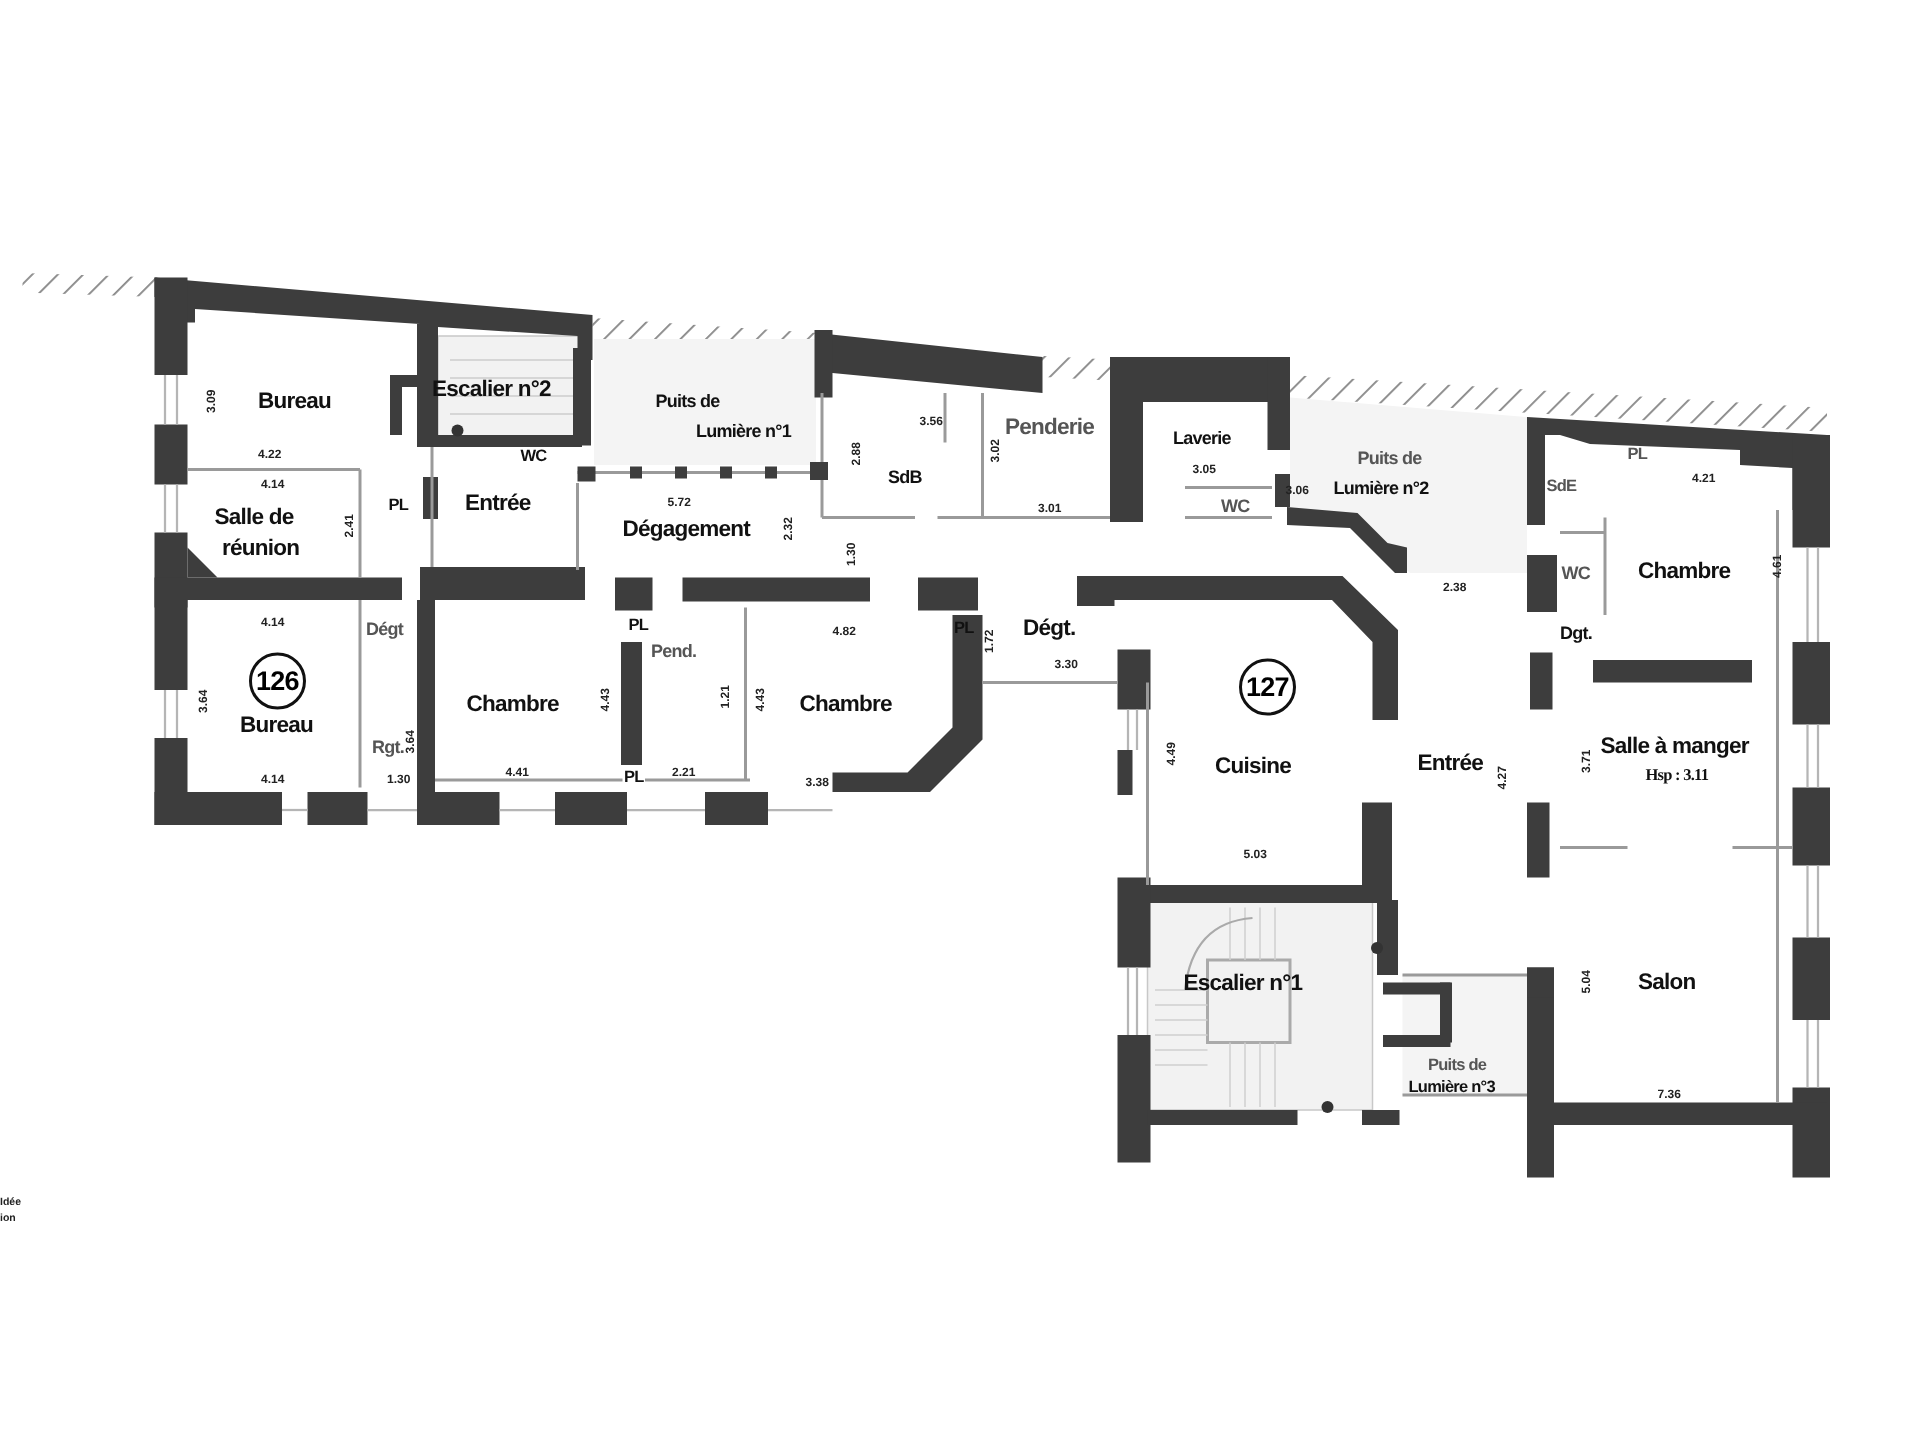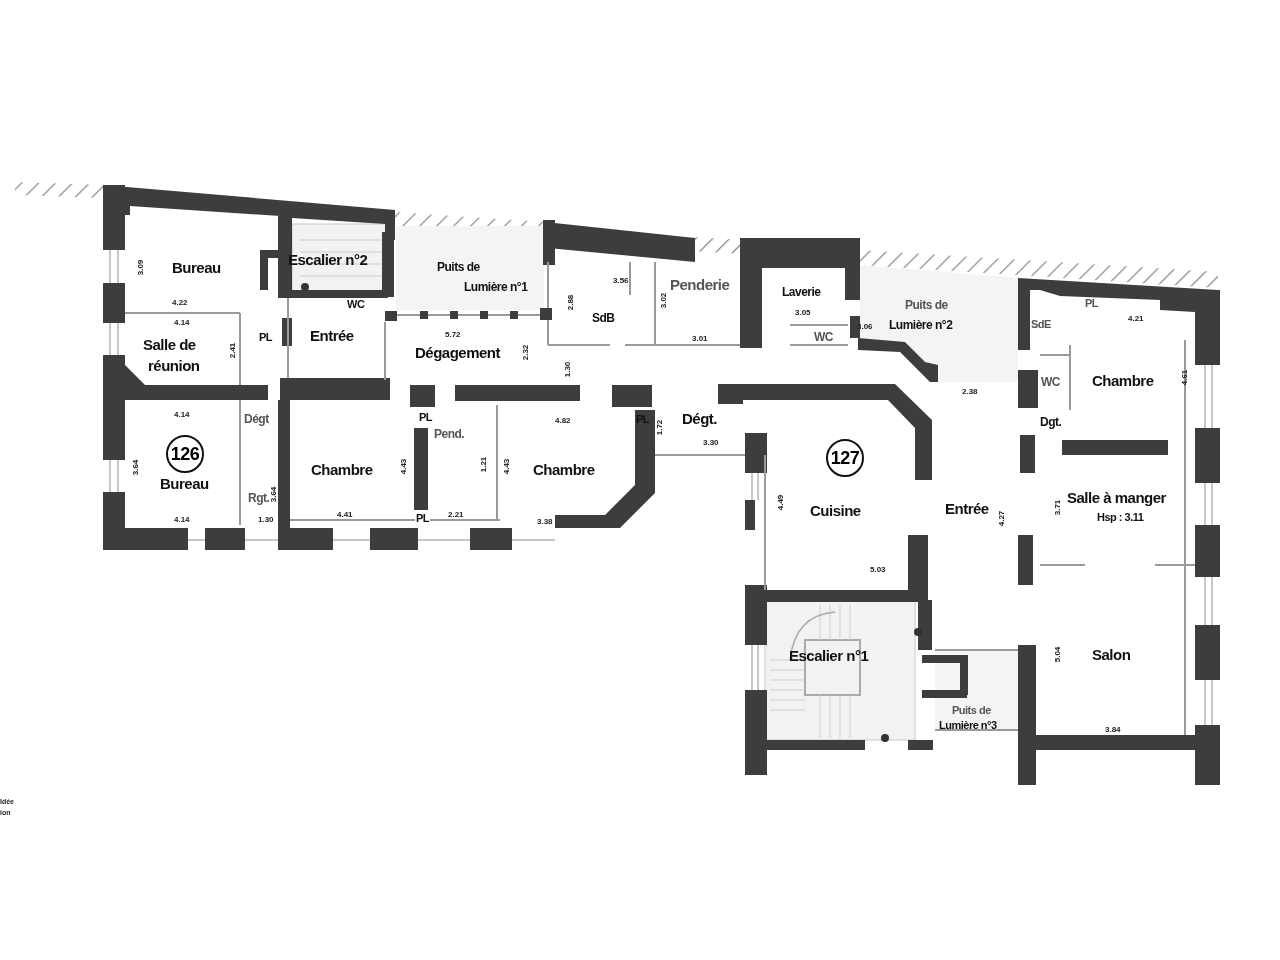"Hsp : 3.11" div.lbl { font-family: none -> Liberation Serif, serif }
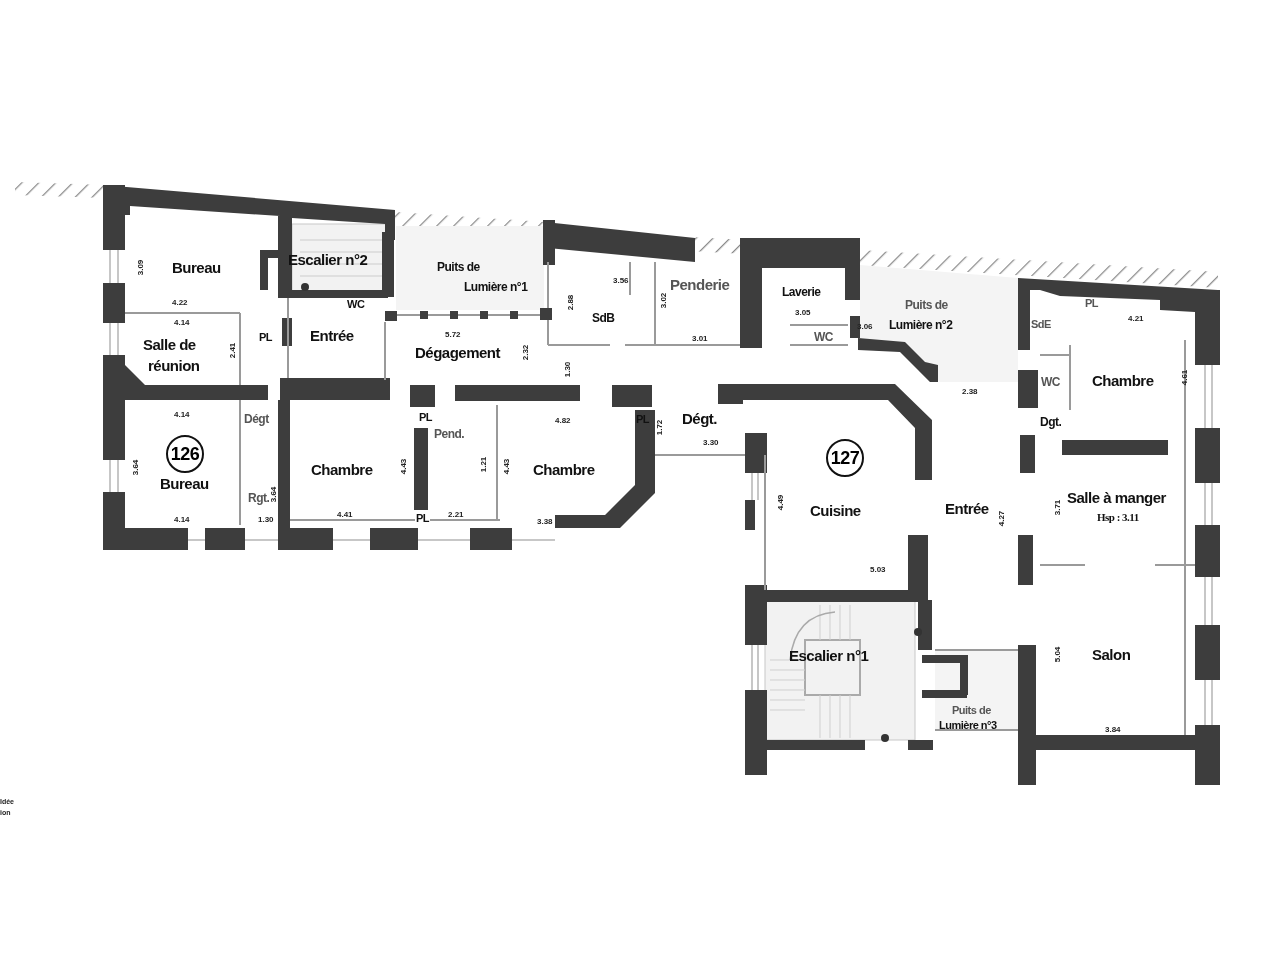"5.03" div.dim { margin-left: 41px -> none }
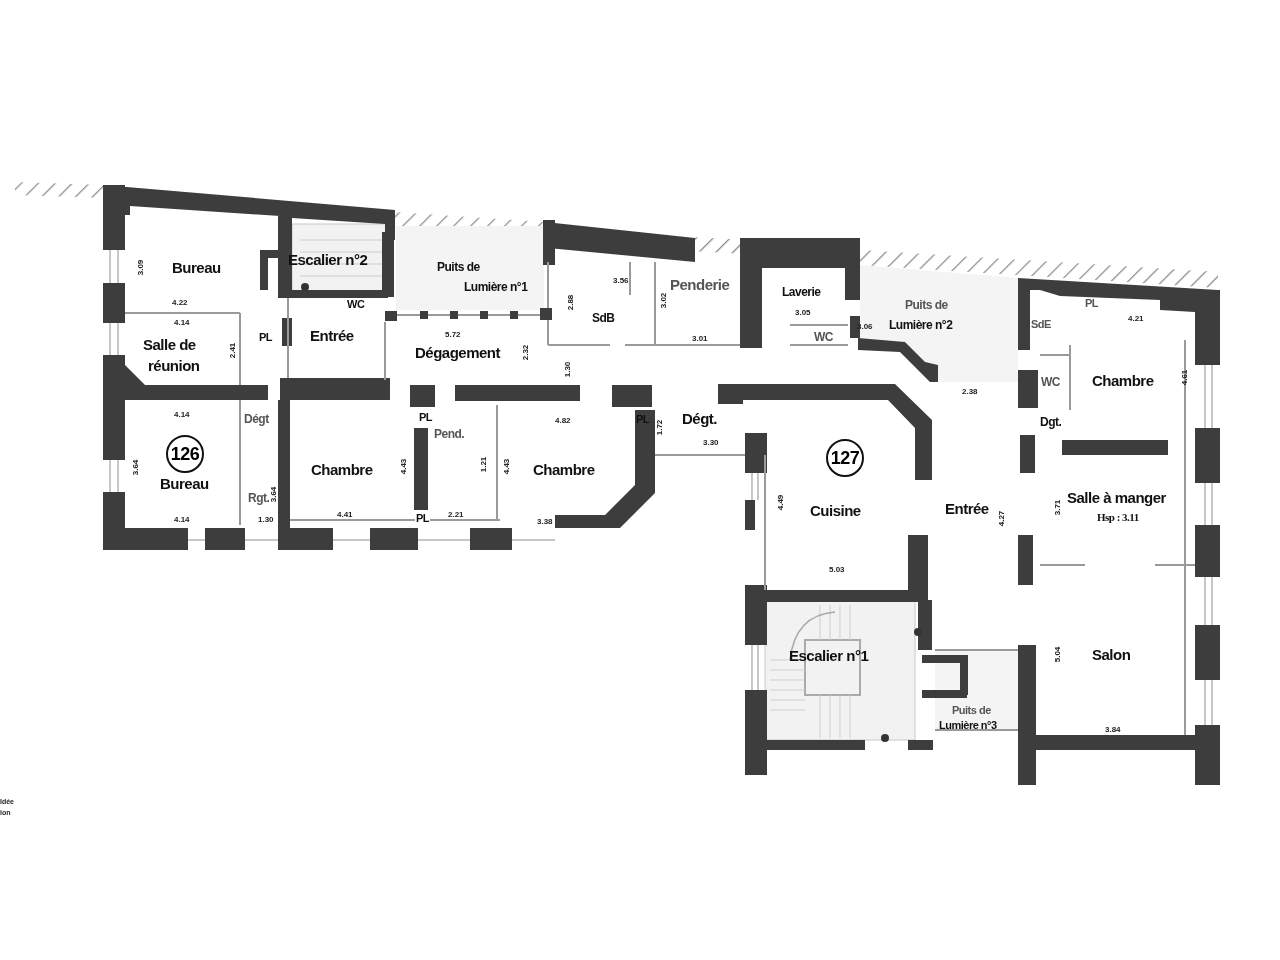"3.84" div.dim { text: 3.84 -> 7.36 }
